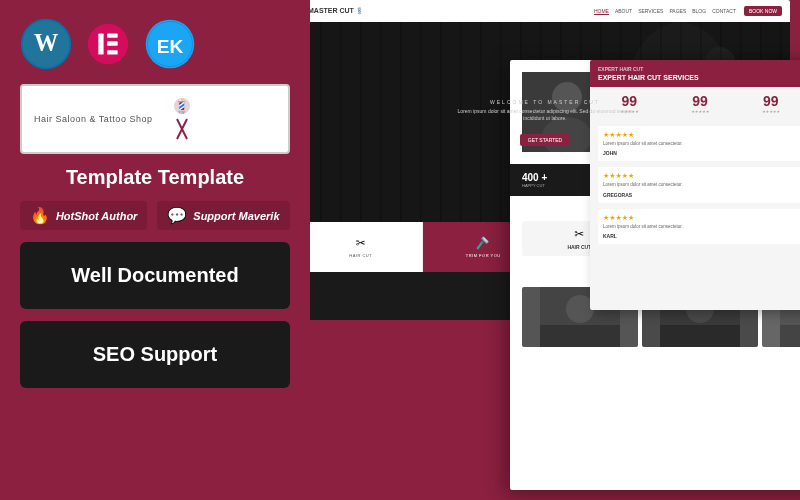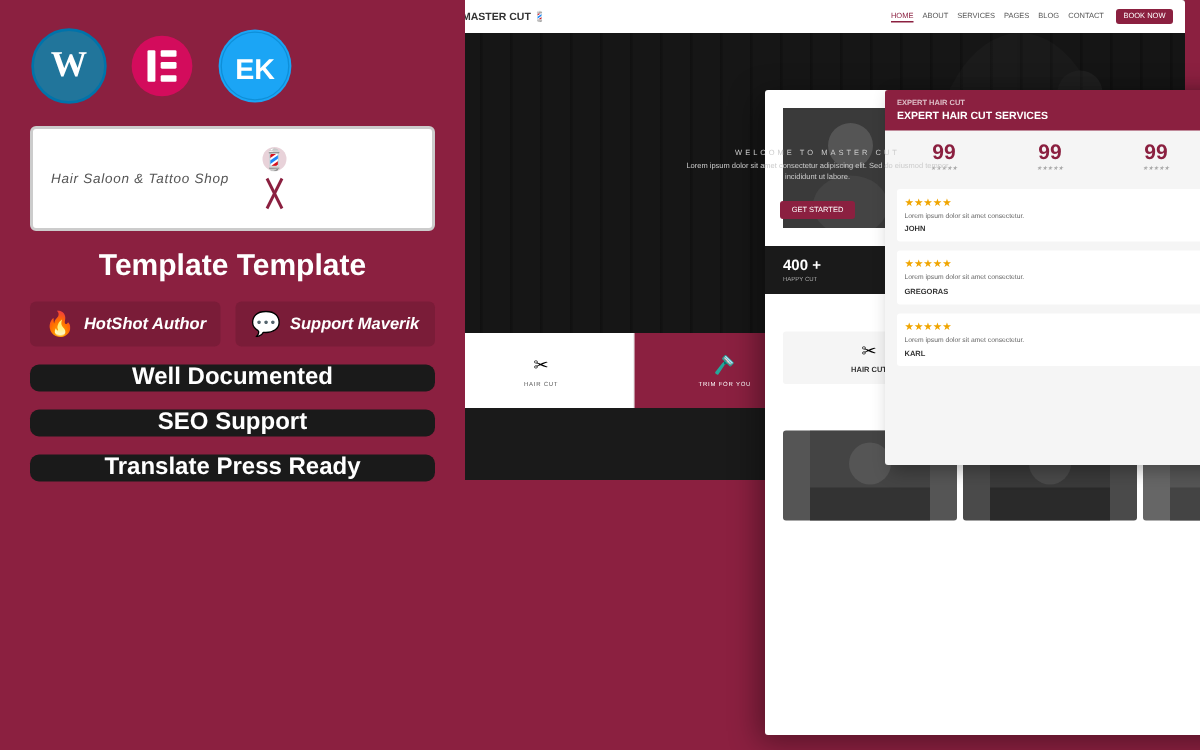"Hair Saloon & Tattoo Shop" .brand-sub { font-style: italic -> none }
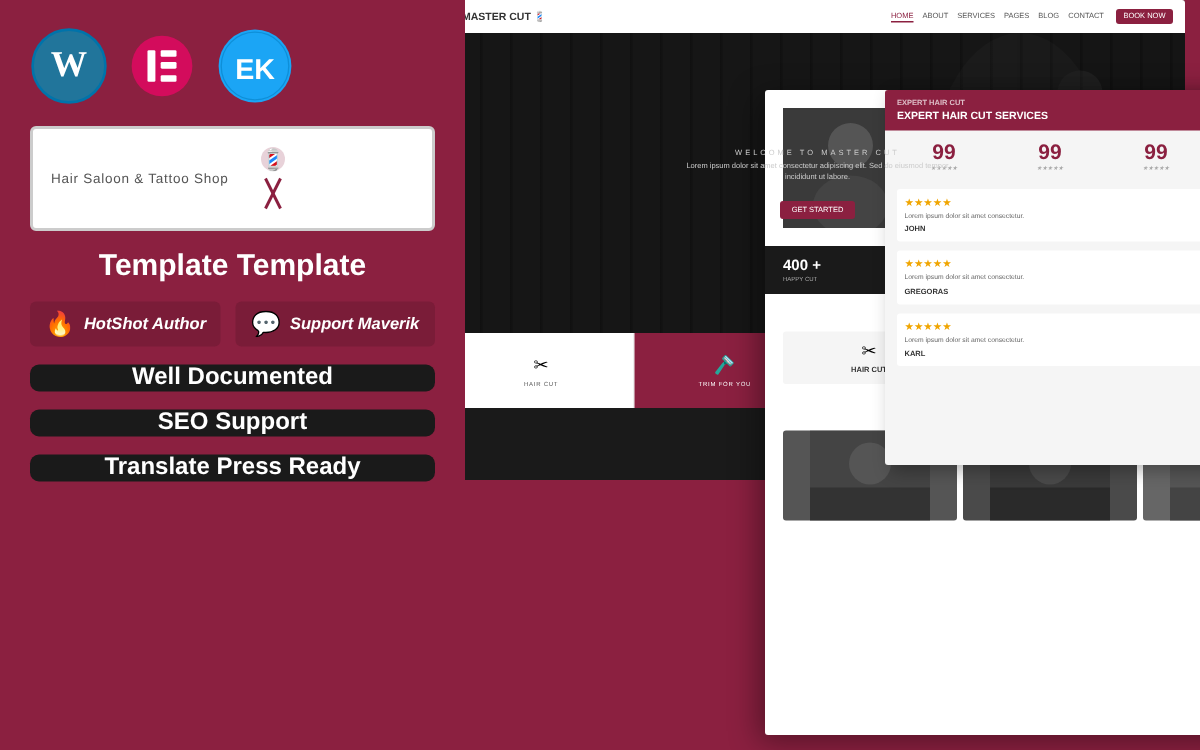"Well Documented" .feature-btn { font-size: 16px -> 20px; padding: 0 16px -> 22px 16px }
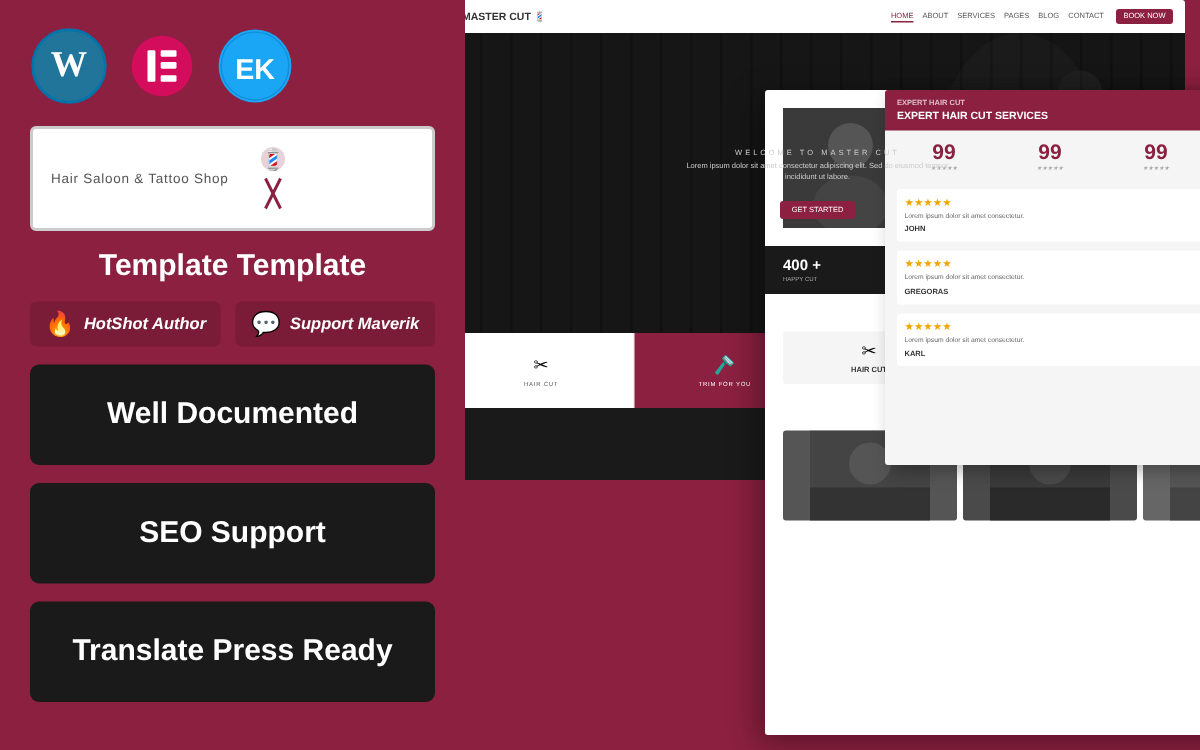"Translate Press Ready" div.feature-btn { html: <div>Translate Press Ready</div> -> none }
